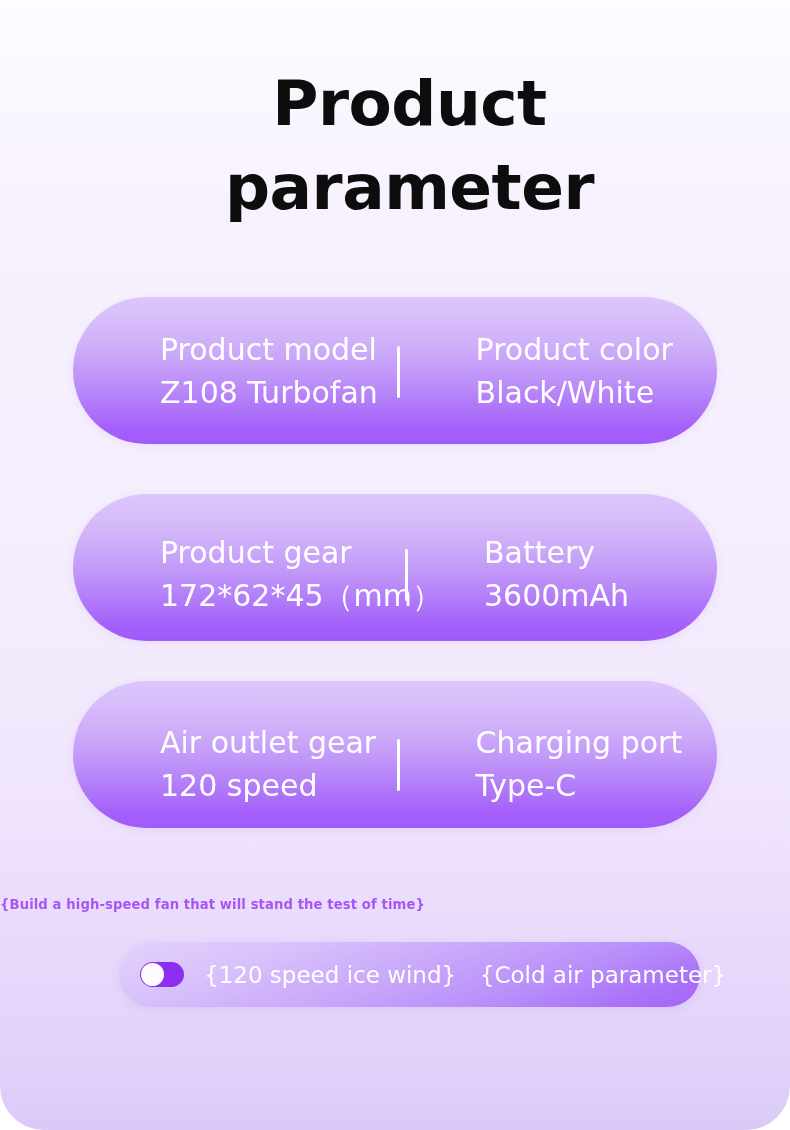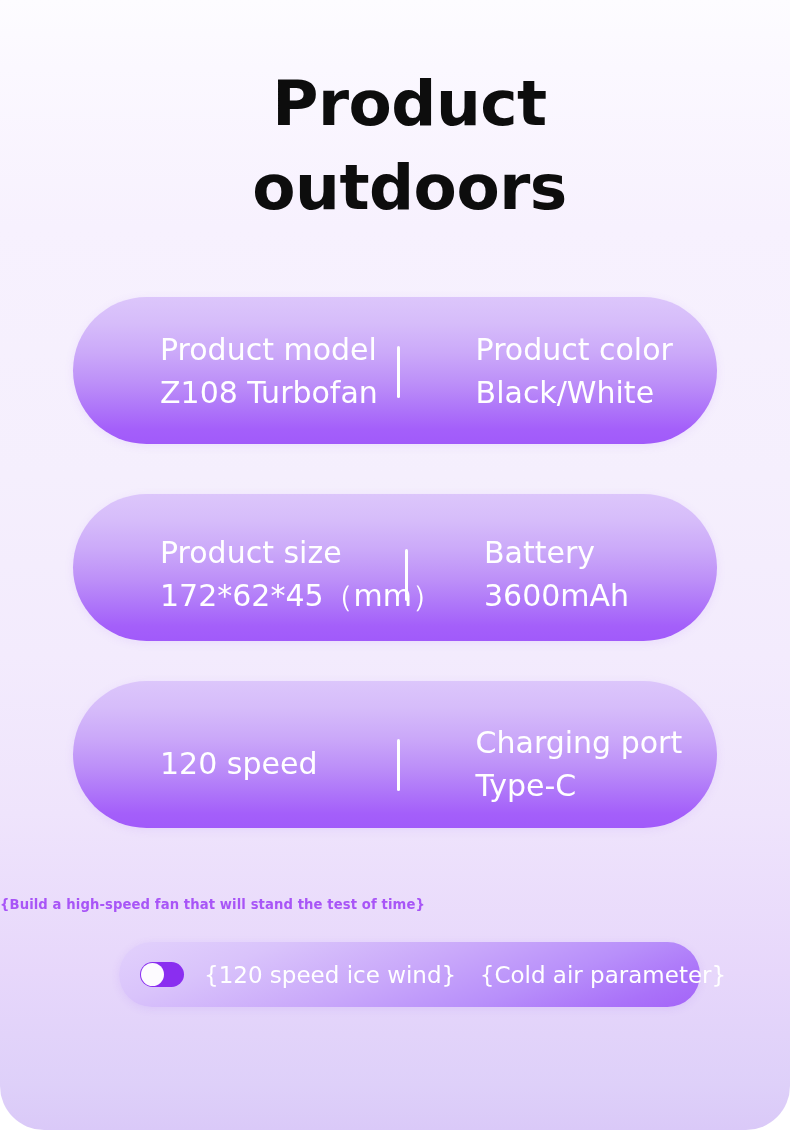"outdoors" span.l2 { text: outdoors -> parameter }
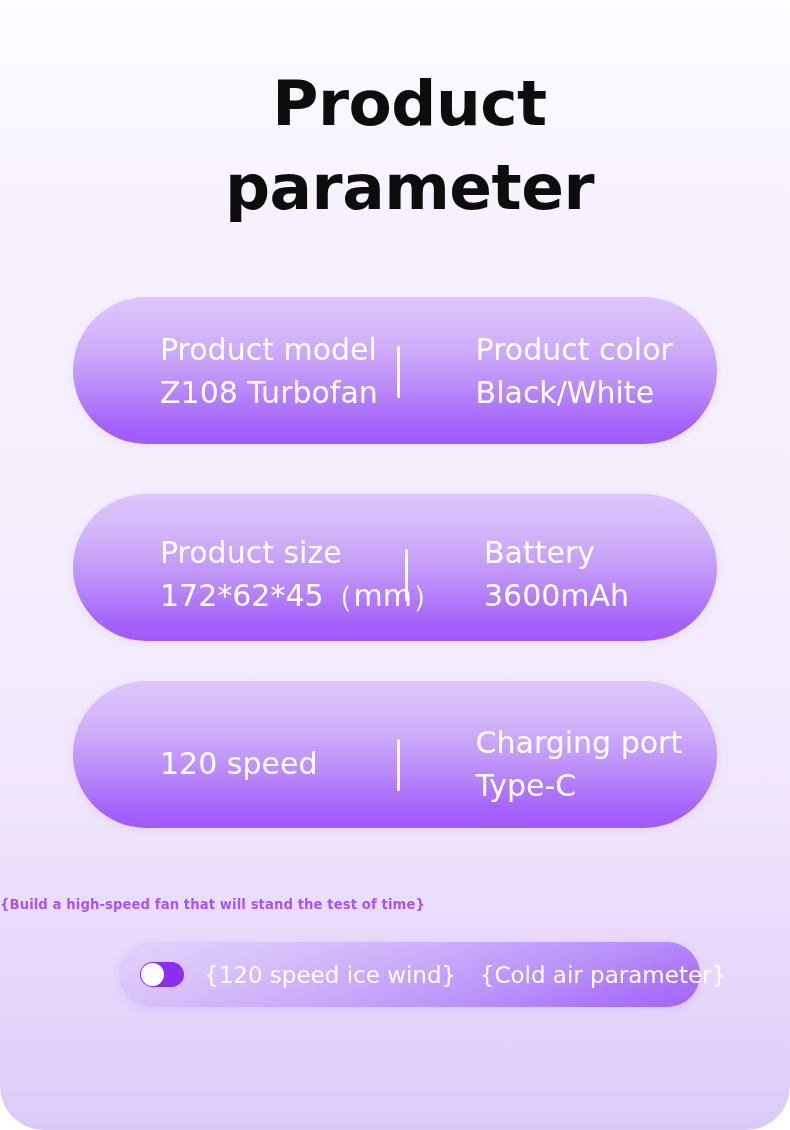"Product size" span.cell-label { text: size -> gear }
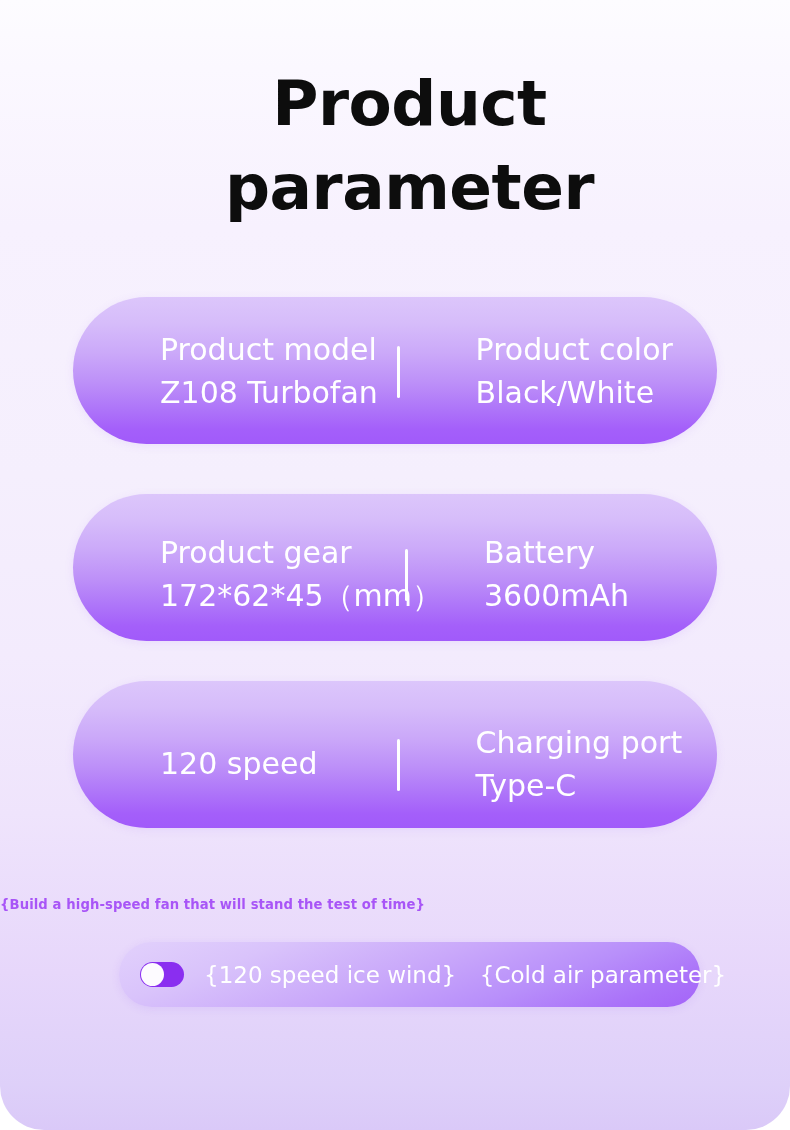"Air outlet gear" span.cell-label { html: none -> <span>Air outlet gear</span> }
